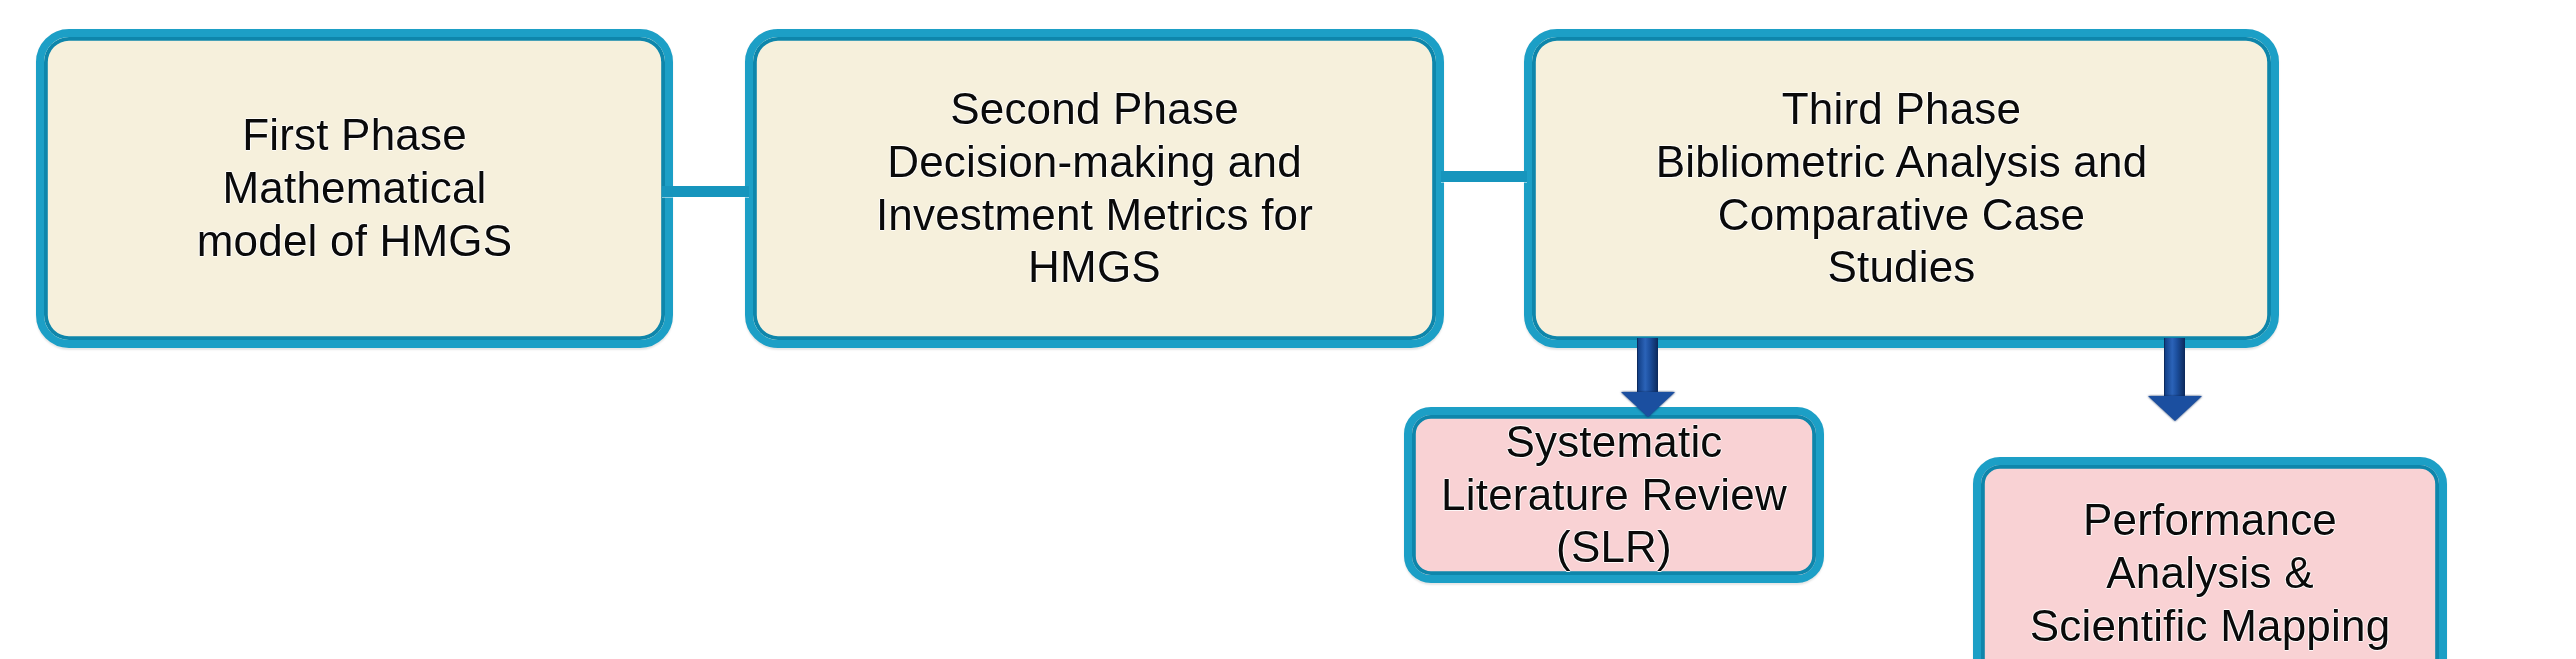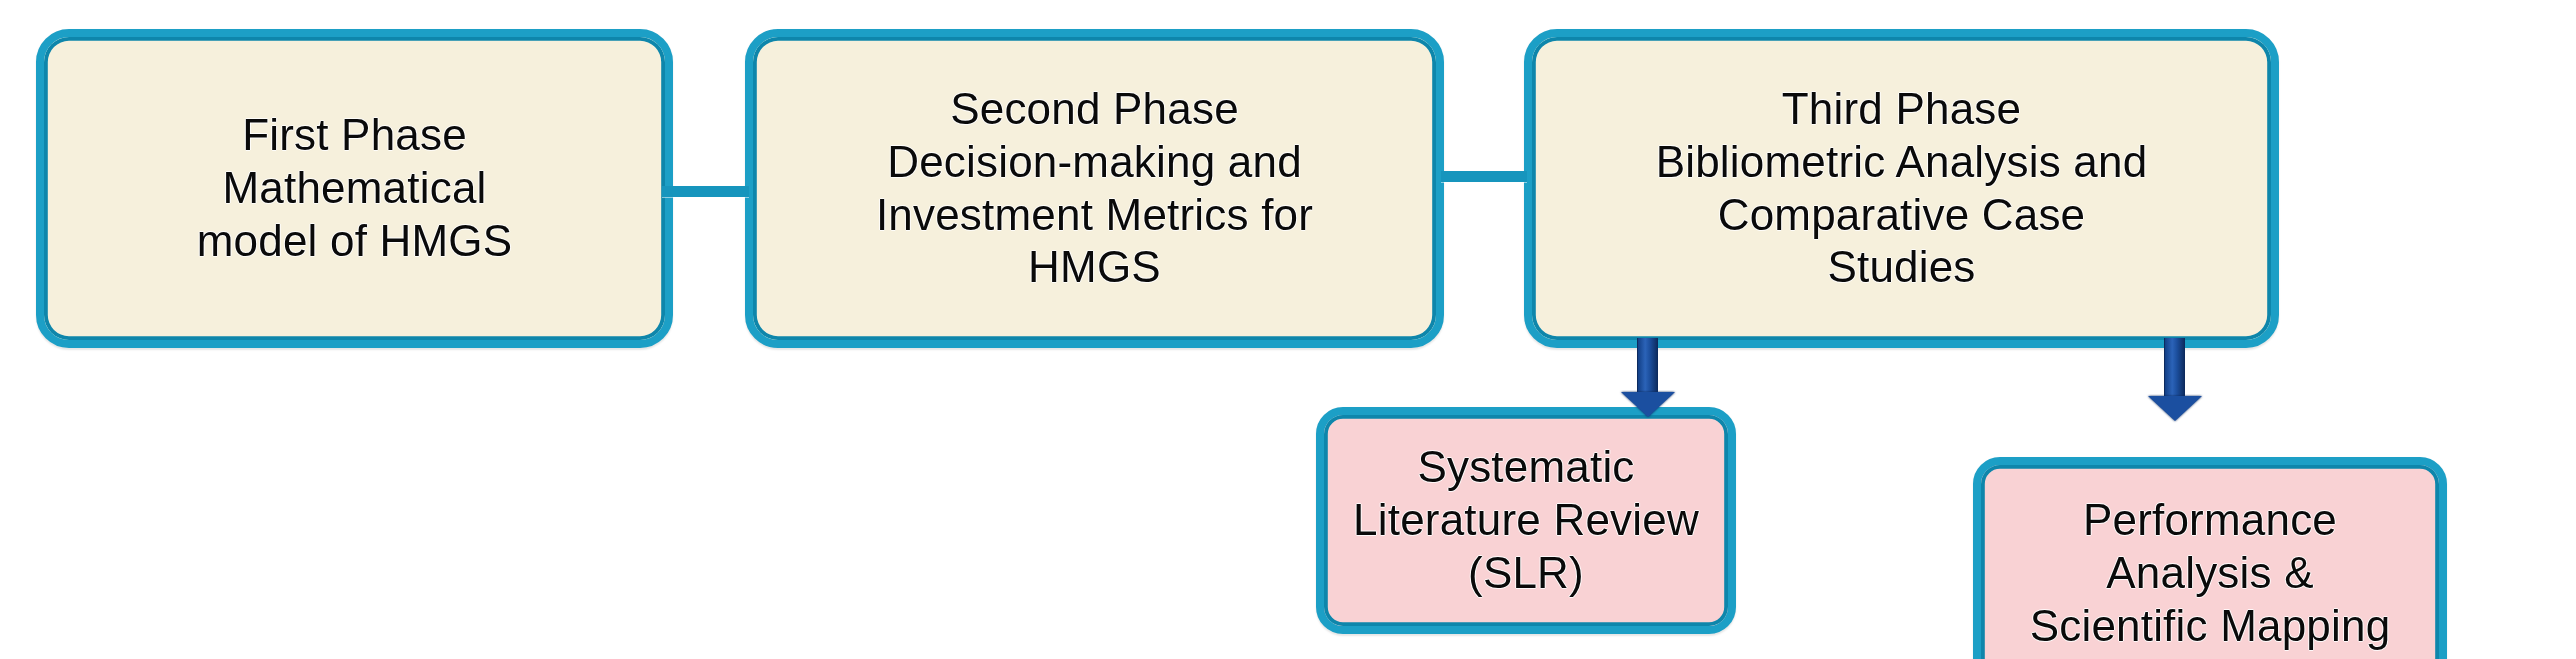"Systematic" #output-1 { height: 227px -> 176px; left: 1316px -> 1404px }
